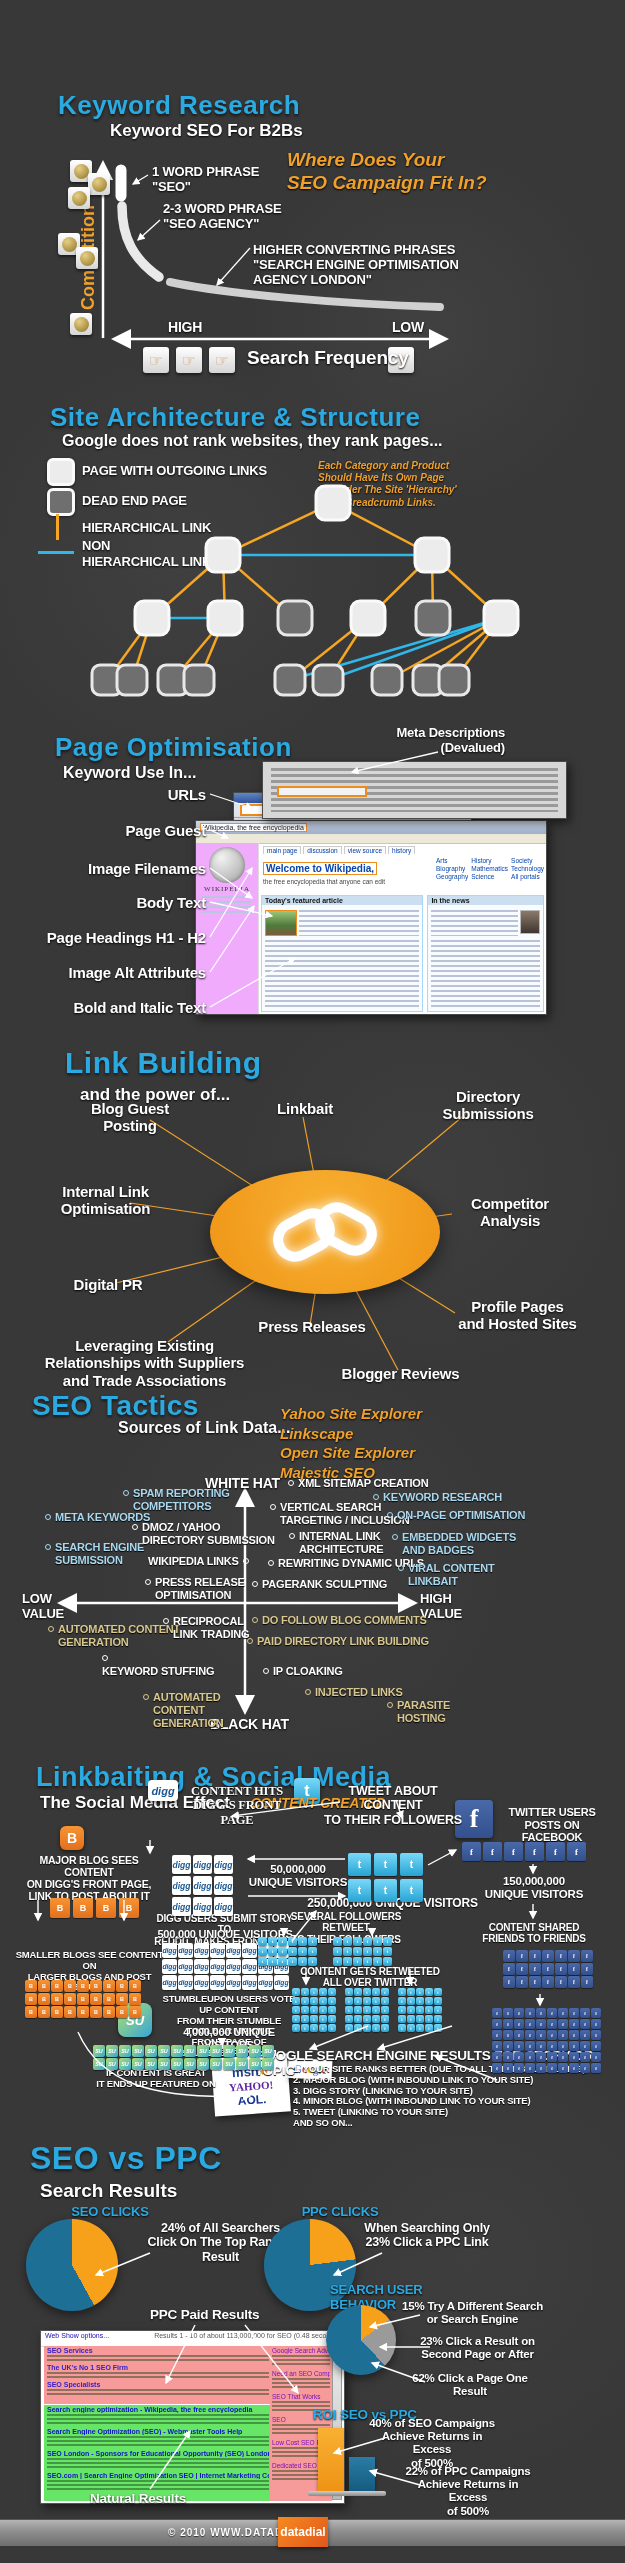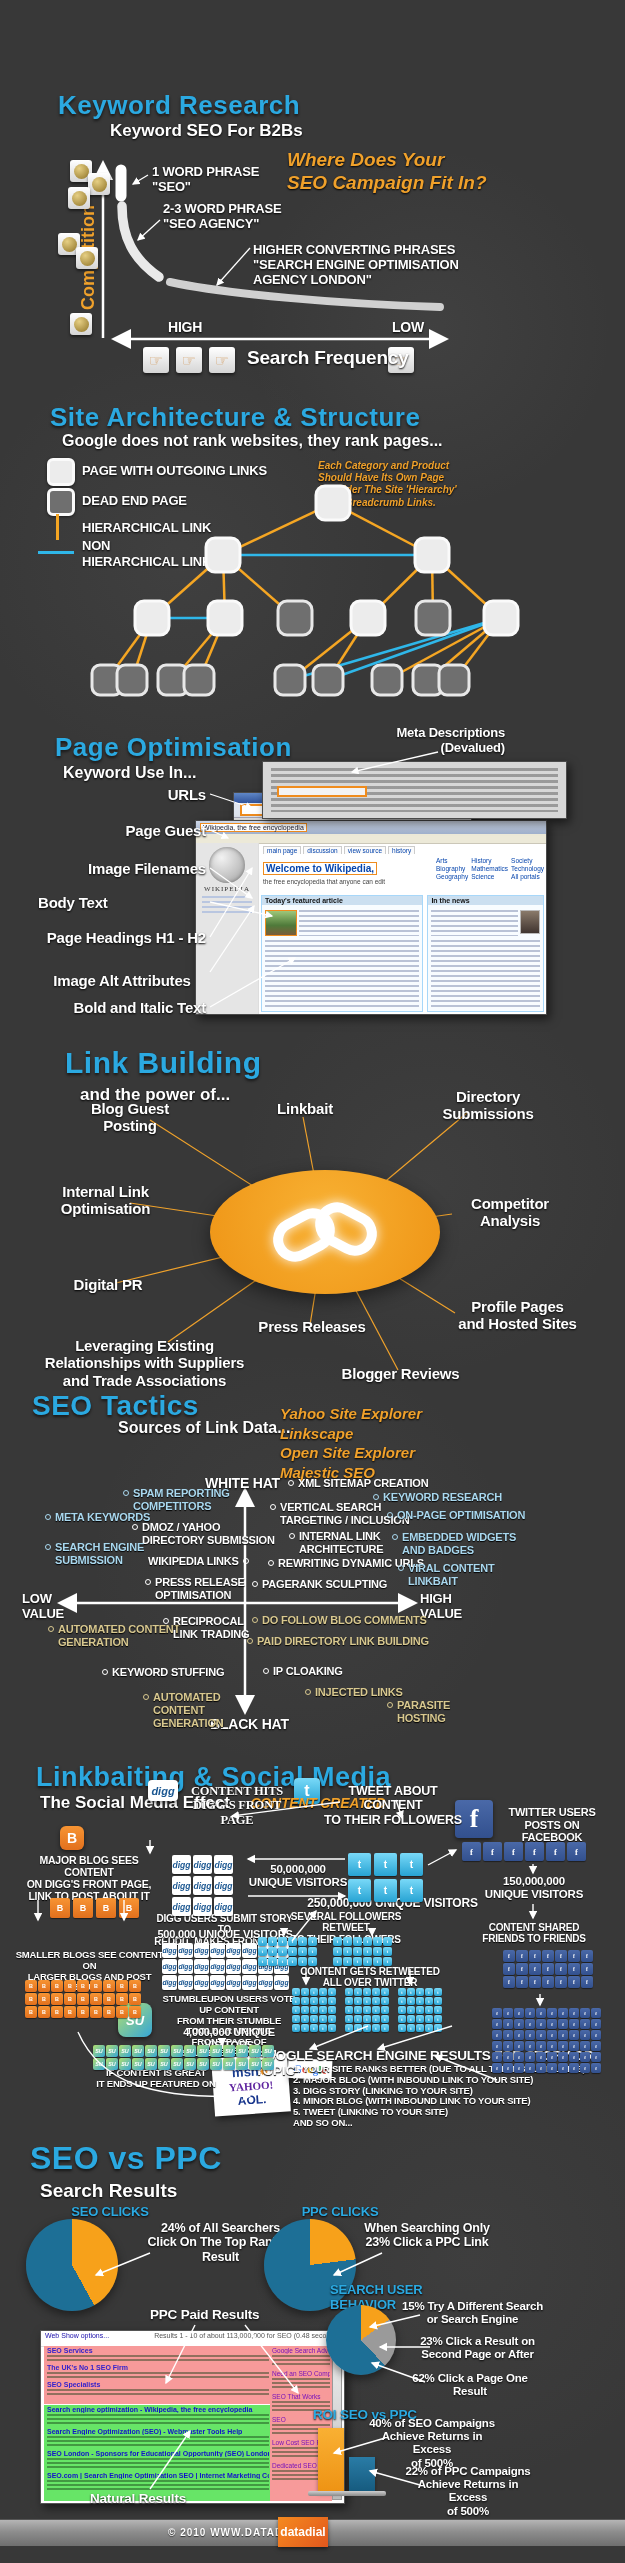"WIKIPEDIA" .w-side { background: #e5e5e5 -> #f0abfc }
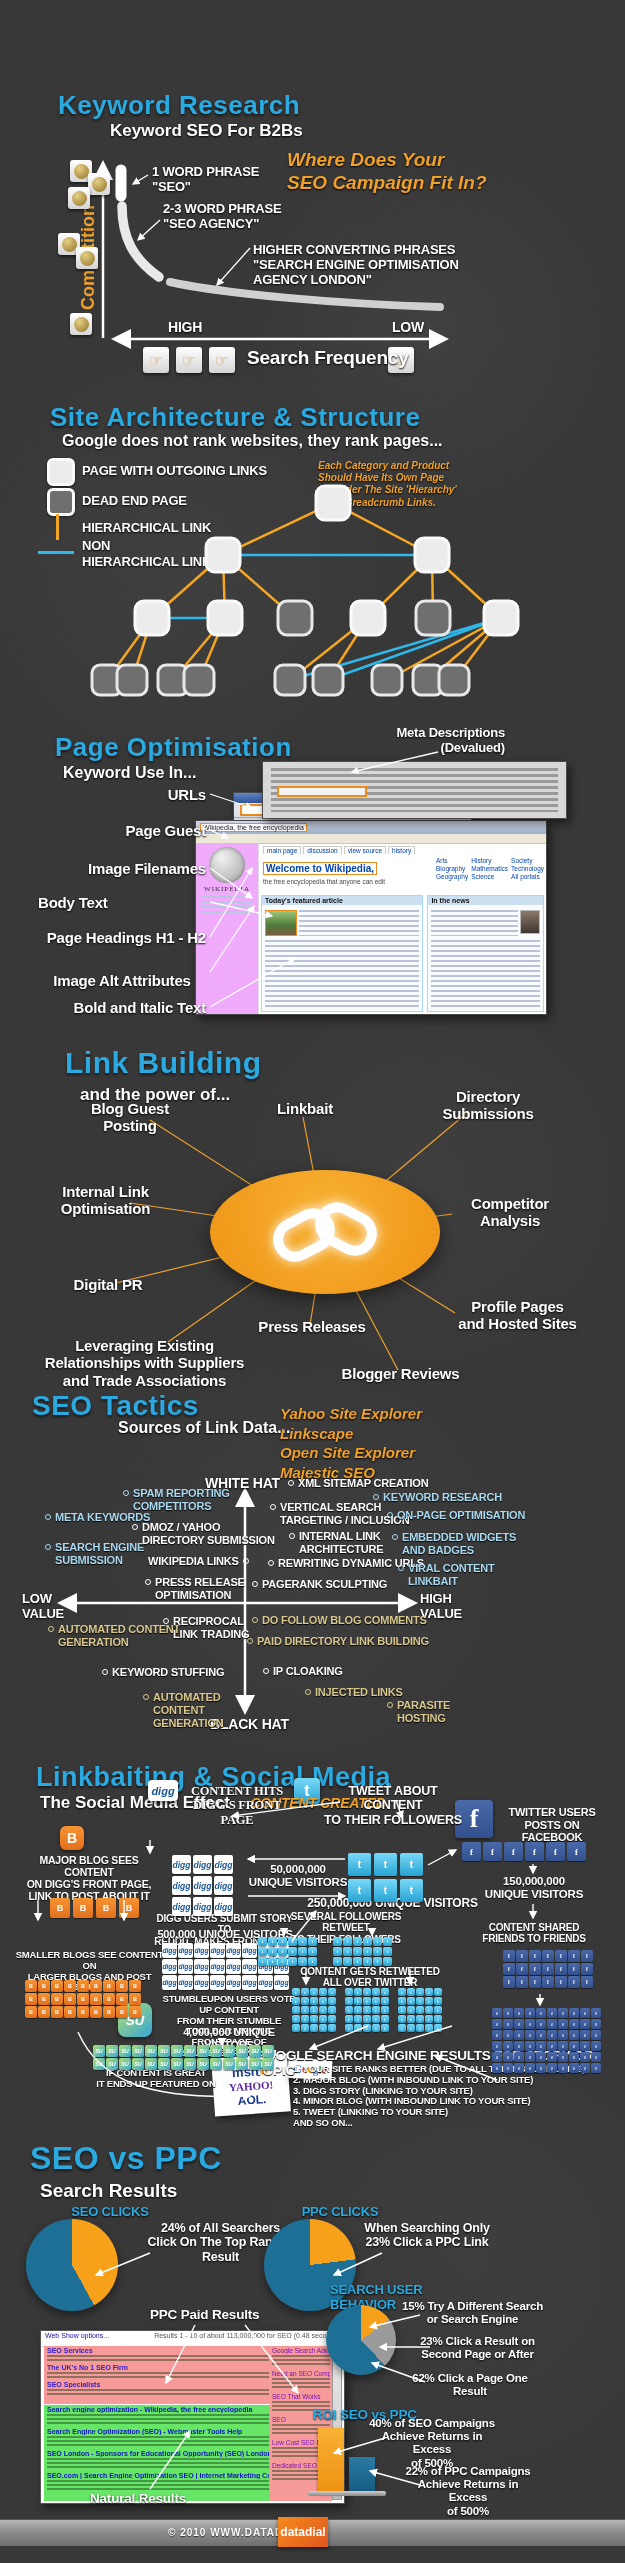"Body Text" div.lbl { text-align: left -> right }
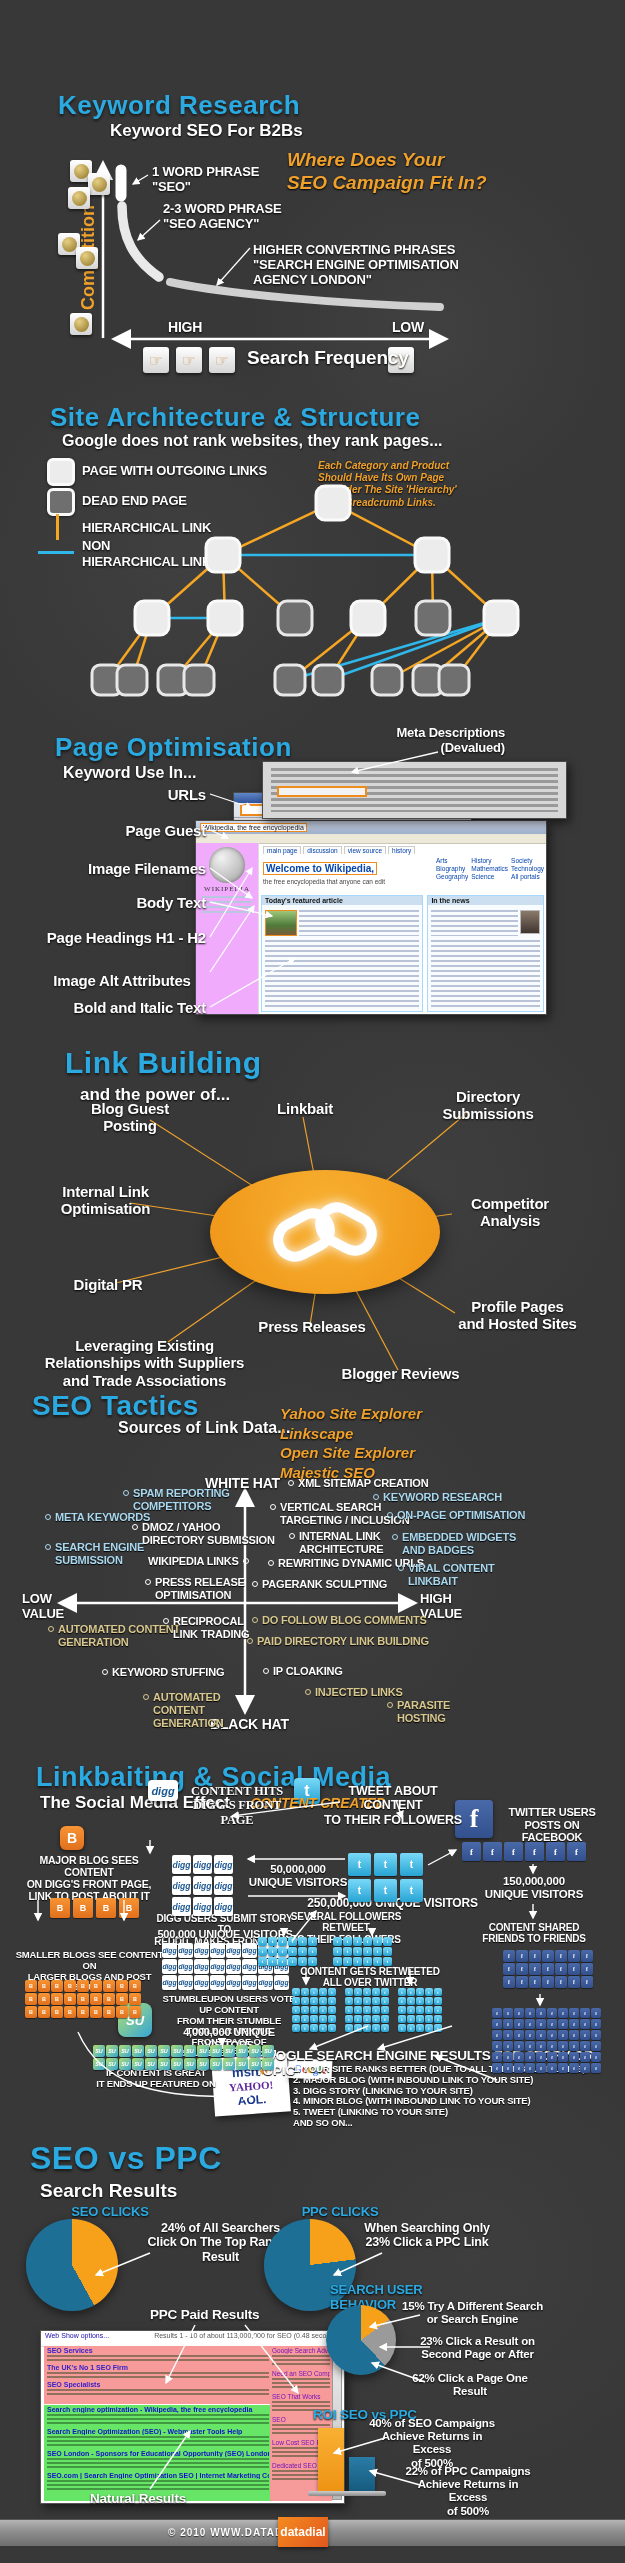"Image Alt Attributes" div.lbl { text-align: center -> right; top: 252px -> 244px }
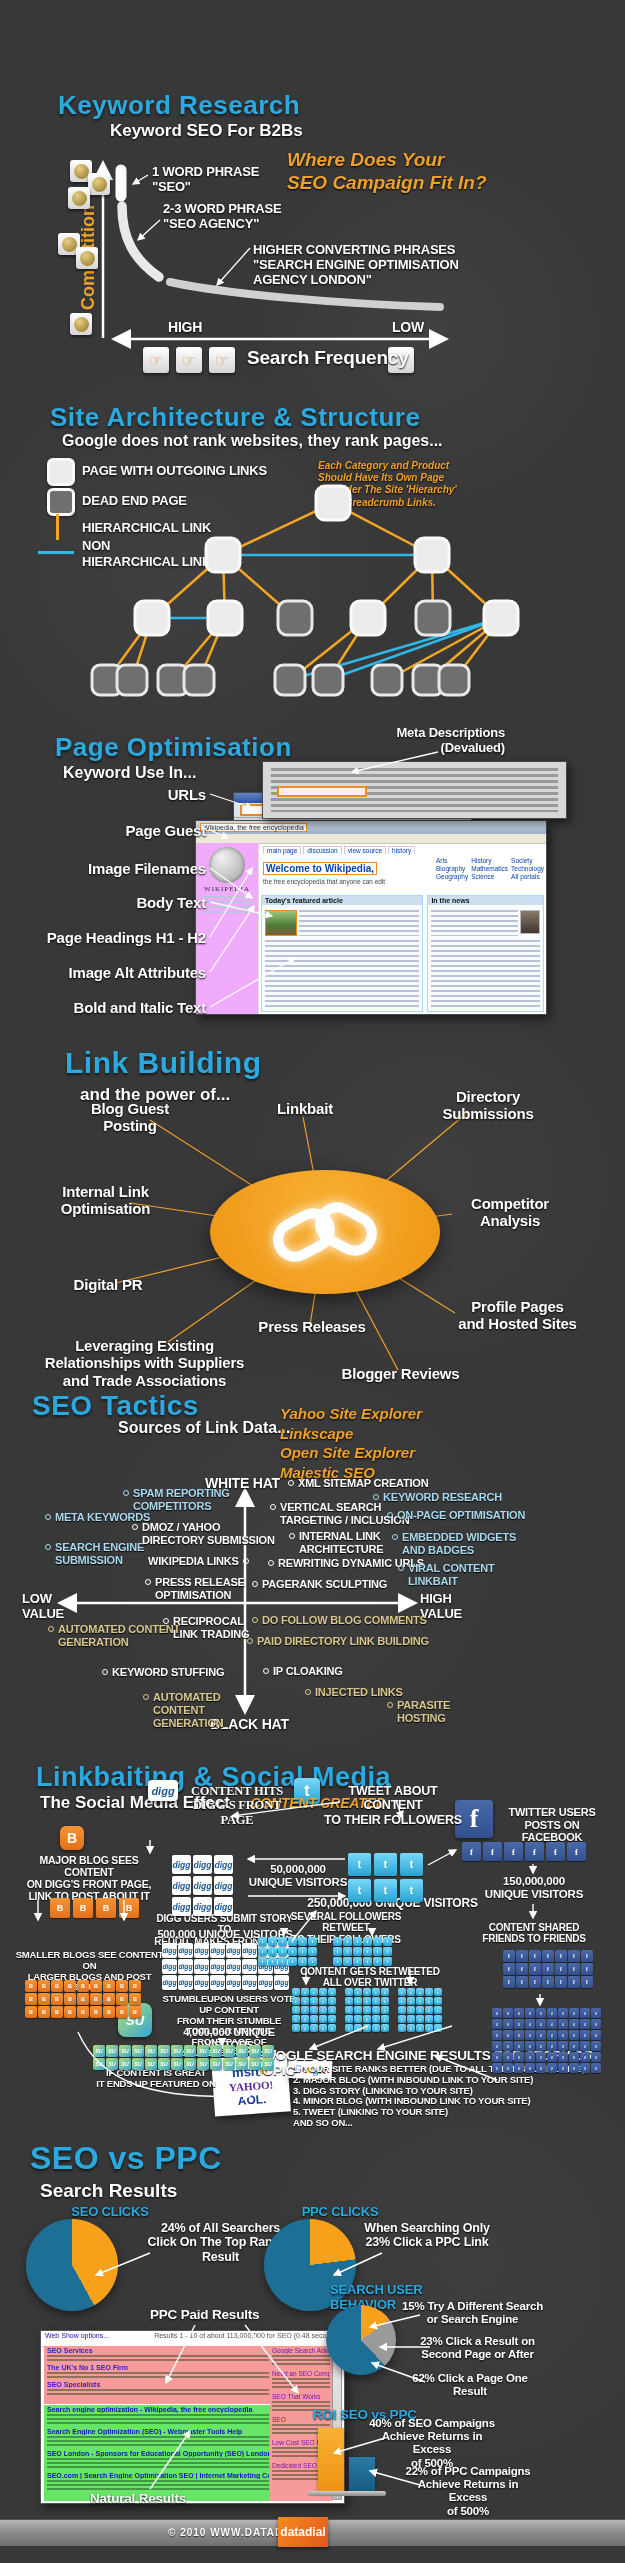"KEYWORD STUFFING" div.tactic { flex-direction: none -> column; top: 276px -> 262px }
